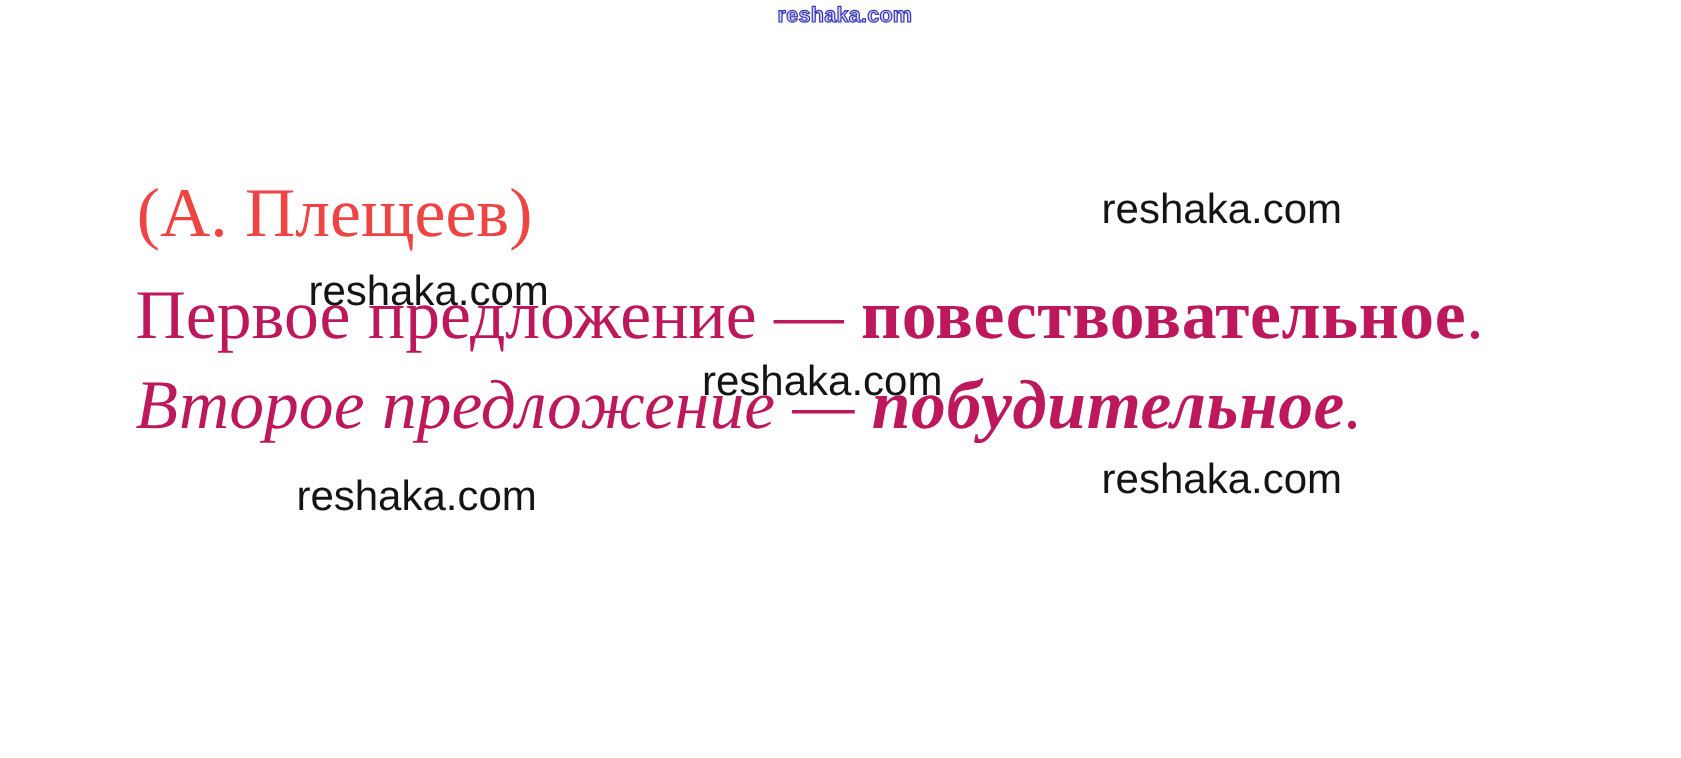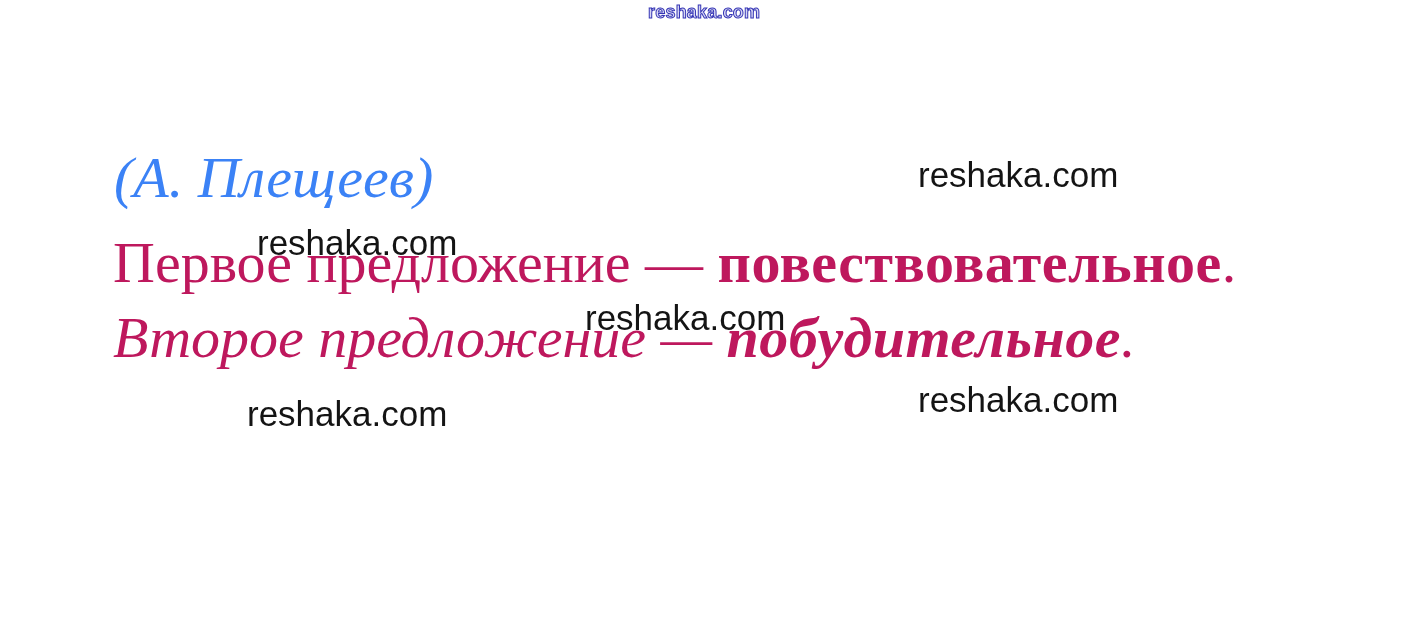"(А. Плещеев)" .author-line { color: #3b82f6 -> #ef4444; font-style: italic -> none }
